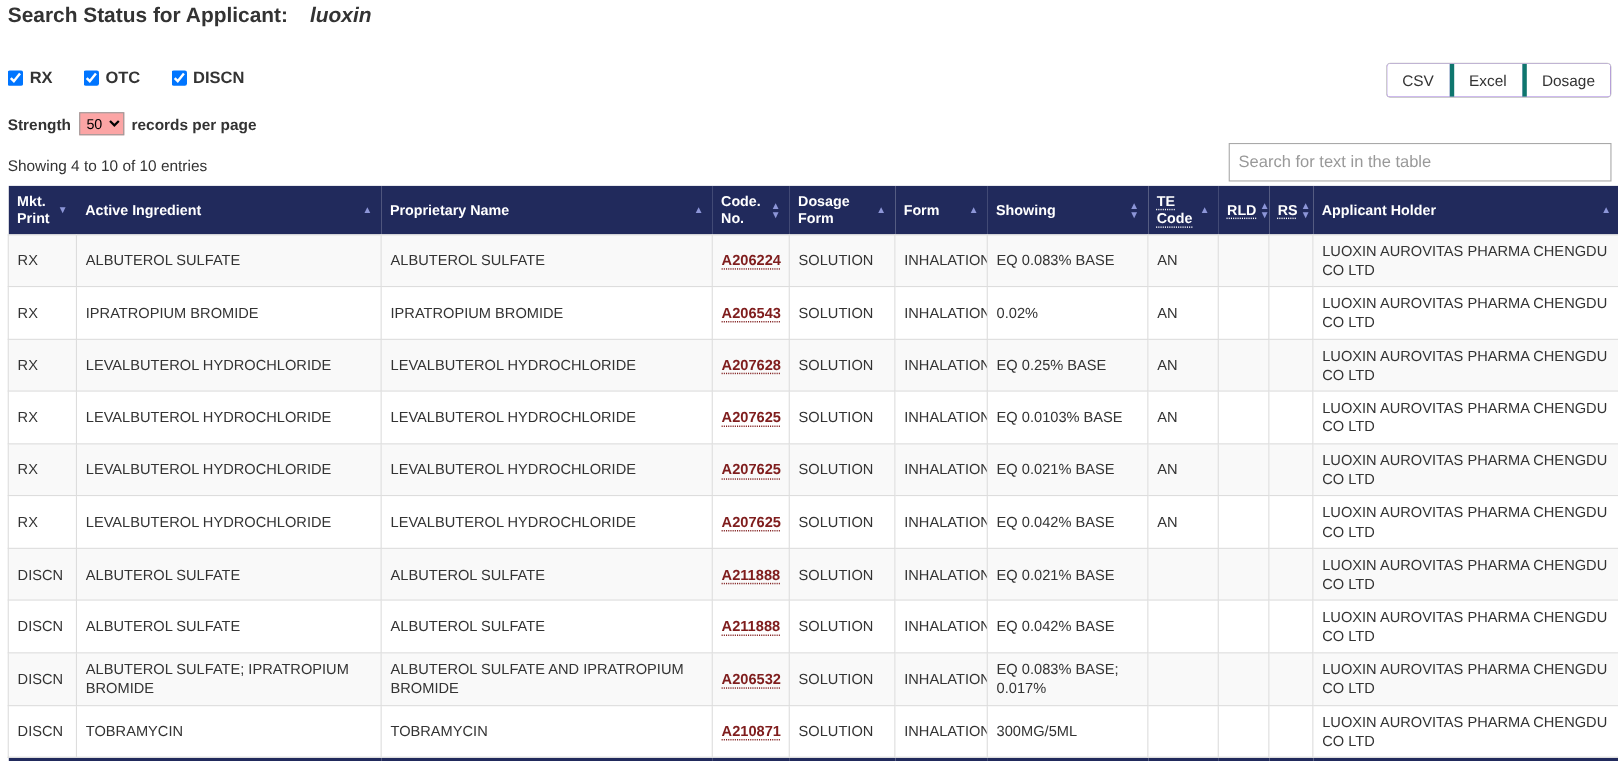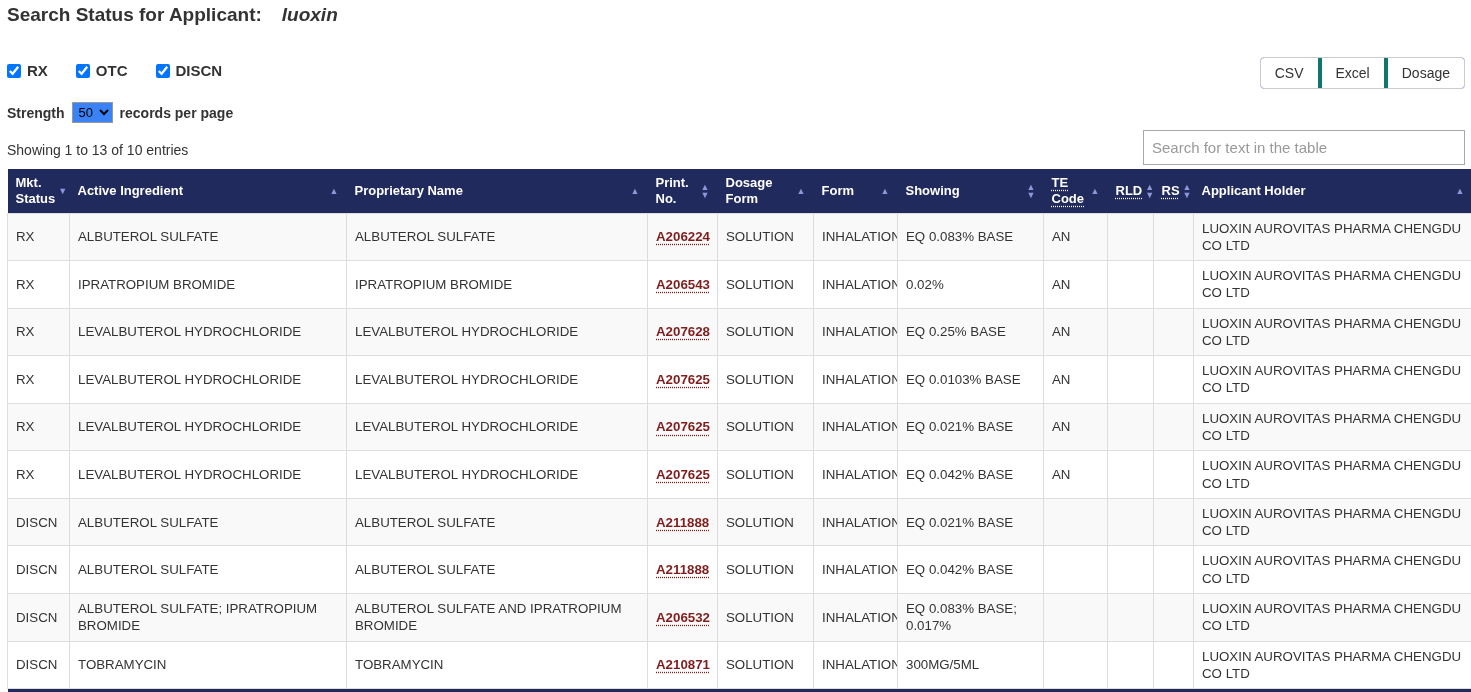"50" .display-row select { background: #3b82f6 -> #fca5a5 }
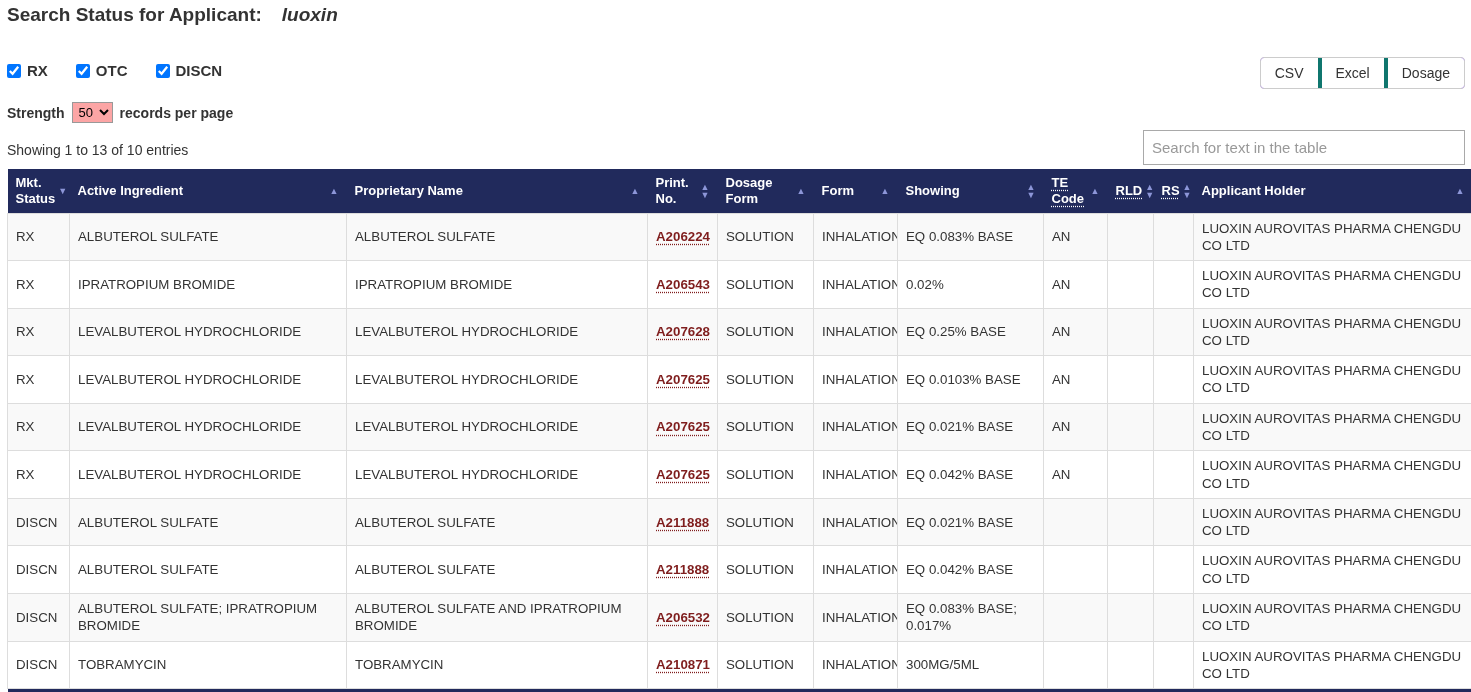"Showing 1 to 13 of" div.showing { text: 1 to 13 -> 4 to 10 }
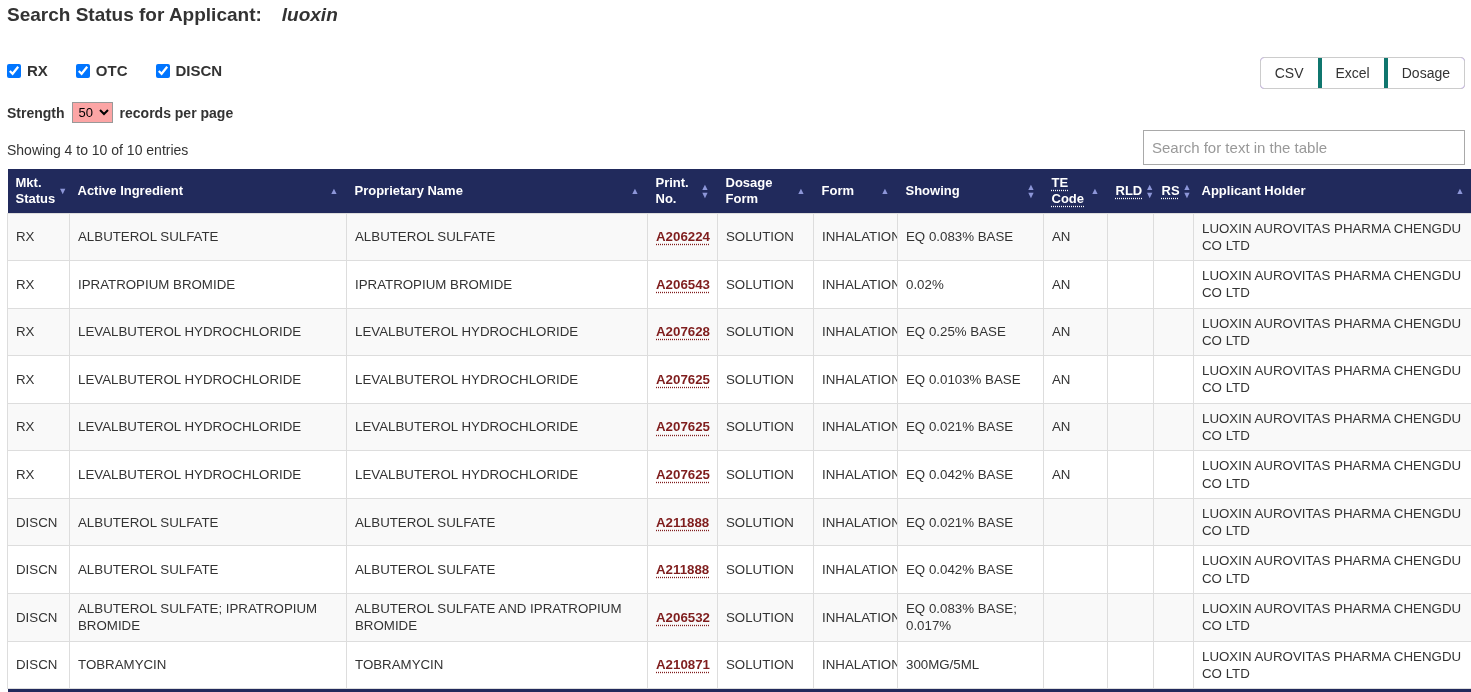"Search for text in the" .search-input { width: 322px -> 348px }
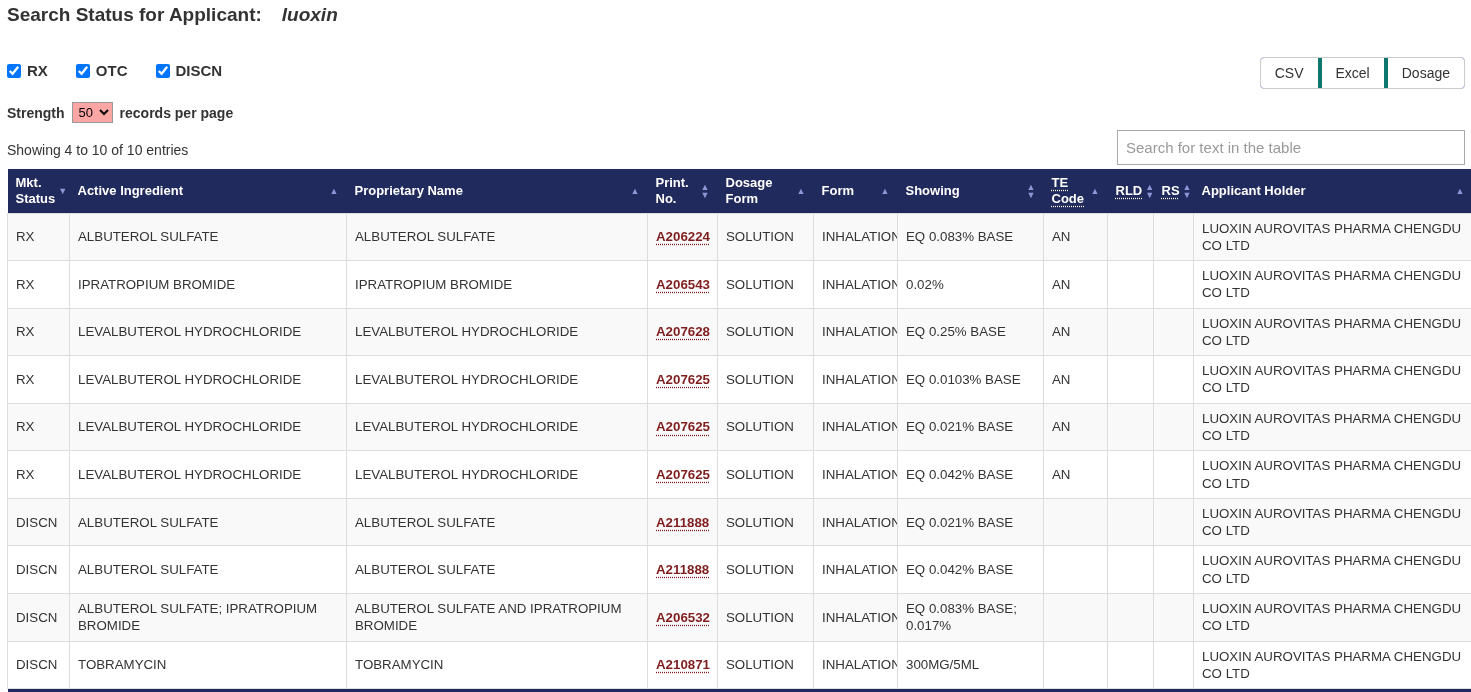"Mkt. Status" span.th-label { text: Status -> Print }
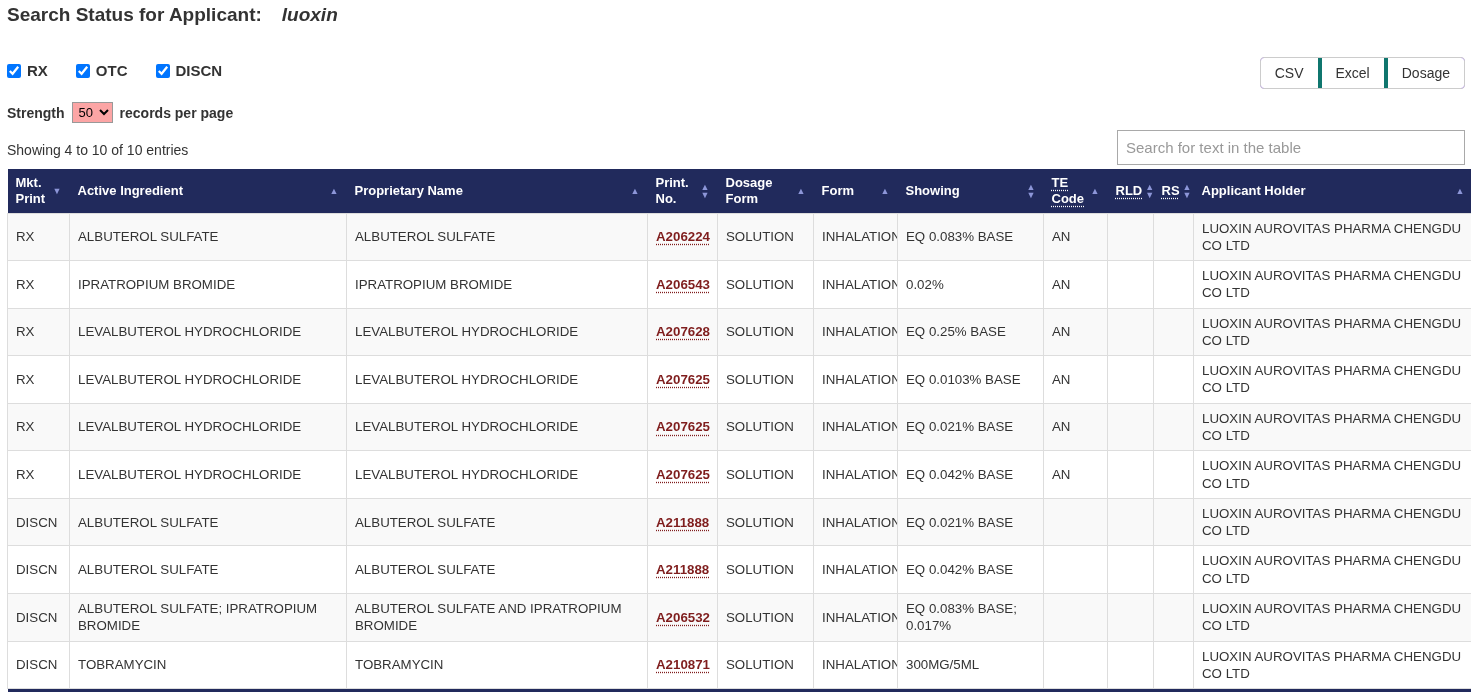"Print. No." span.th-label { text: Print -> Code }
